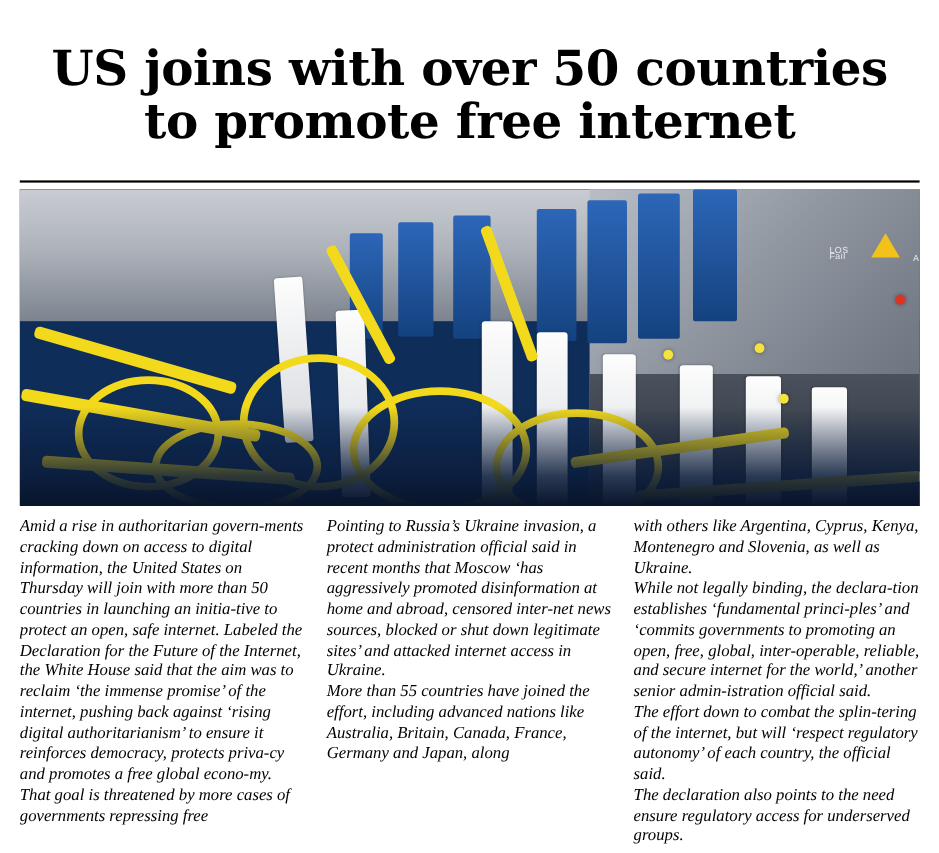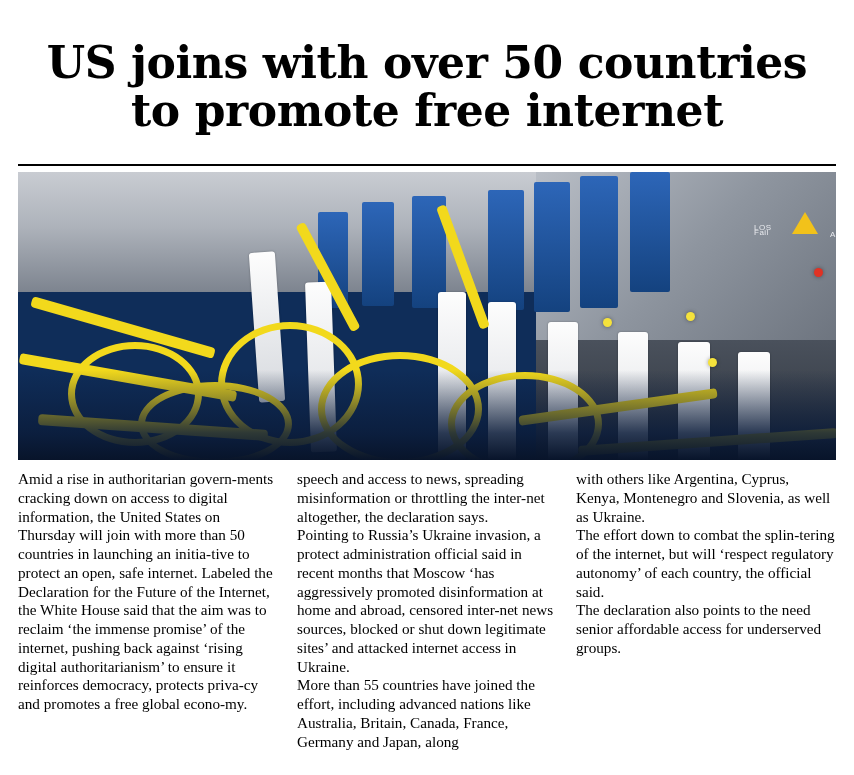"Amid a rise in authoritarian" .col p { font-style: none -> italic }
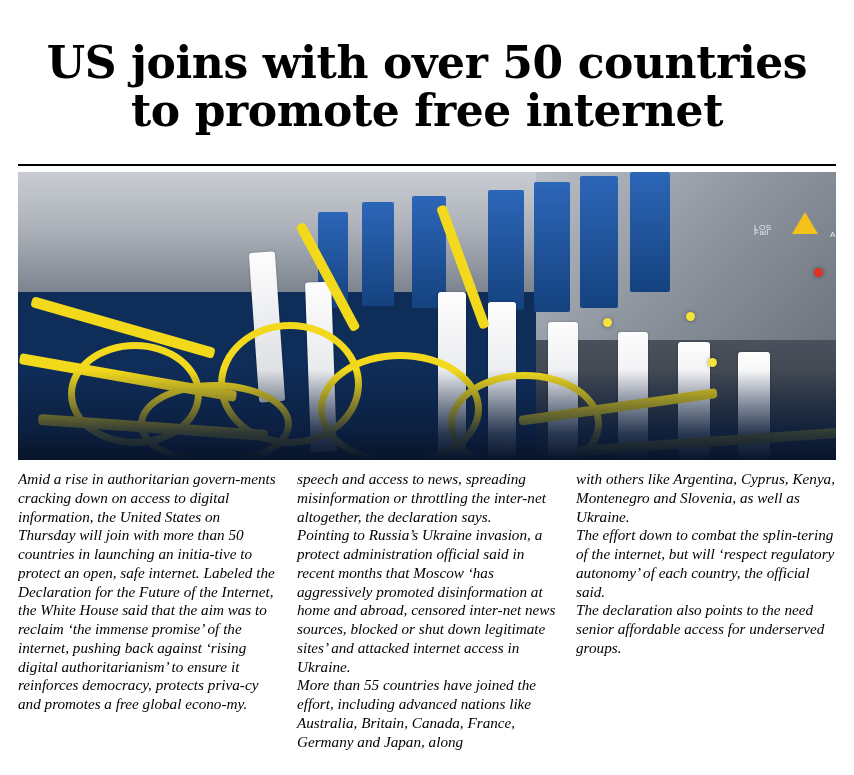"speech and access to news," p { html: <p>speech and access to news, spreading misinformation or throttling the inter-net altogether, the declaration says.</p> -> none }
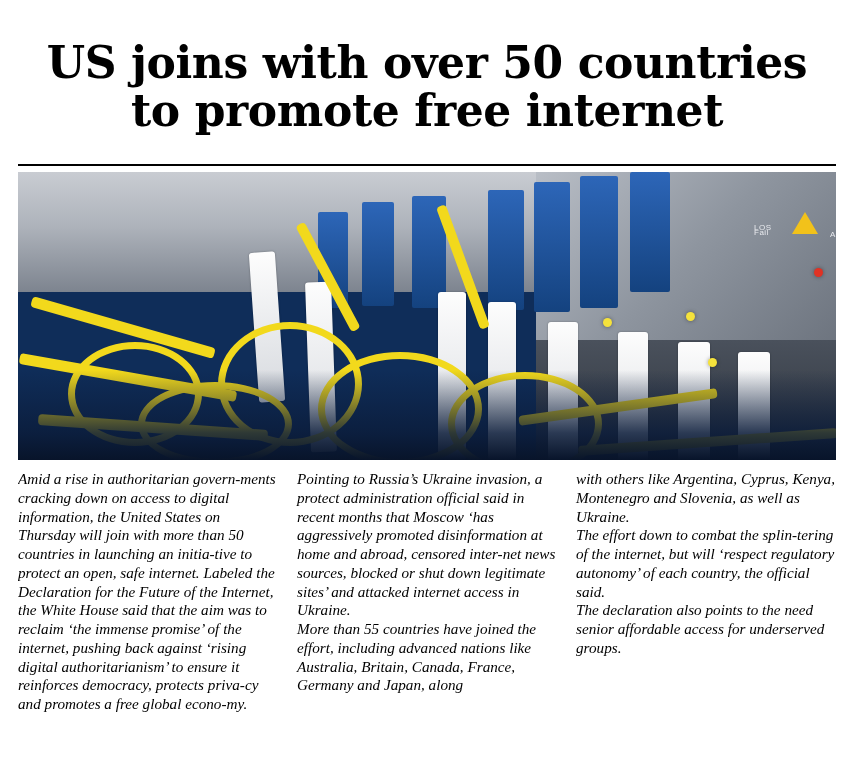"While not legally binding, the" p { html: none -> <p>While not legally binding, the declara-tion establishes ‘fundamental princi-ples’ and ‘commits governments to promoting an open, free, global, inter-operable, reliable, and secure internet for the world,’ another senior admin-istration official said.</p> }
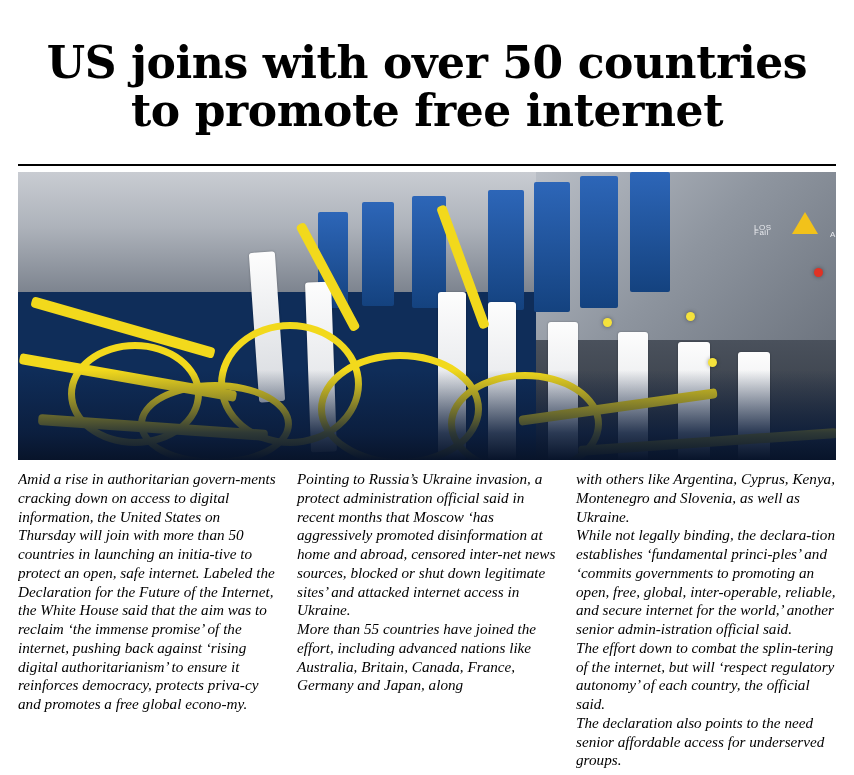"That goal is threatened by" p { html: none -> <p>That goal is threatened by more cases of governments repressing free</p> }
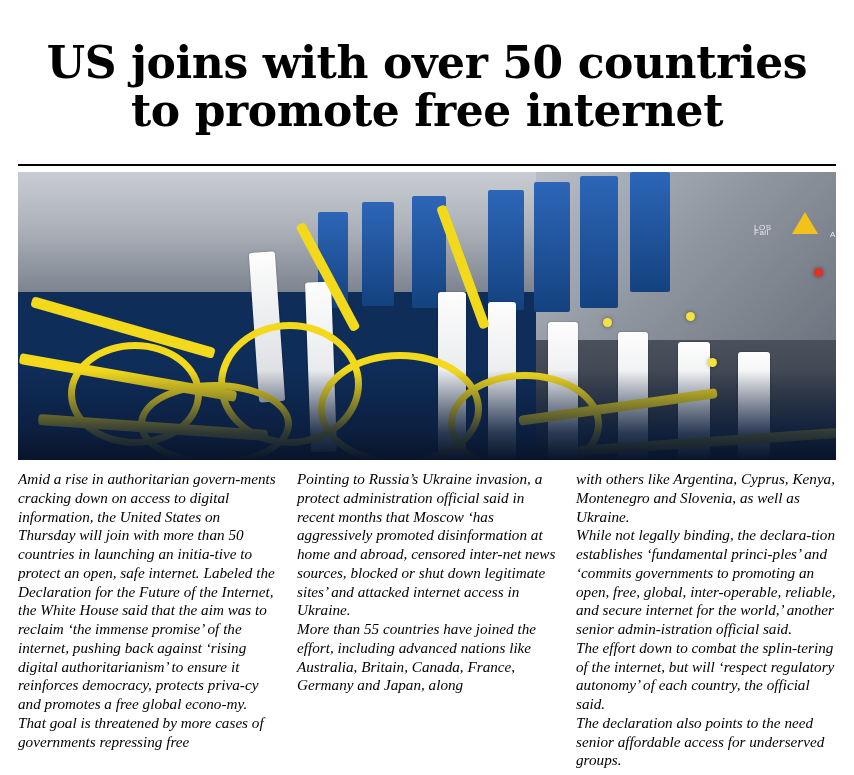"The declaration also points to" p { text: senior affordable -> ensure regulatory }
